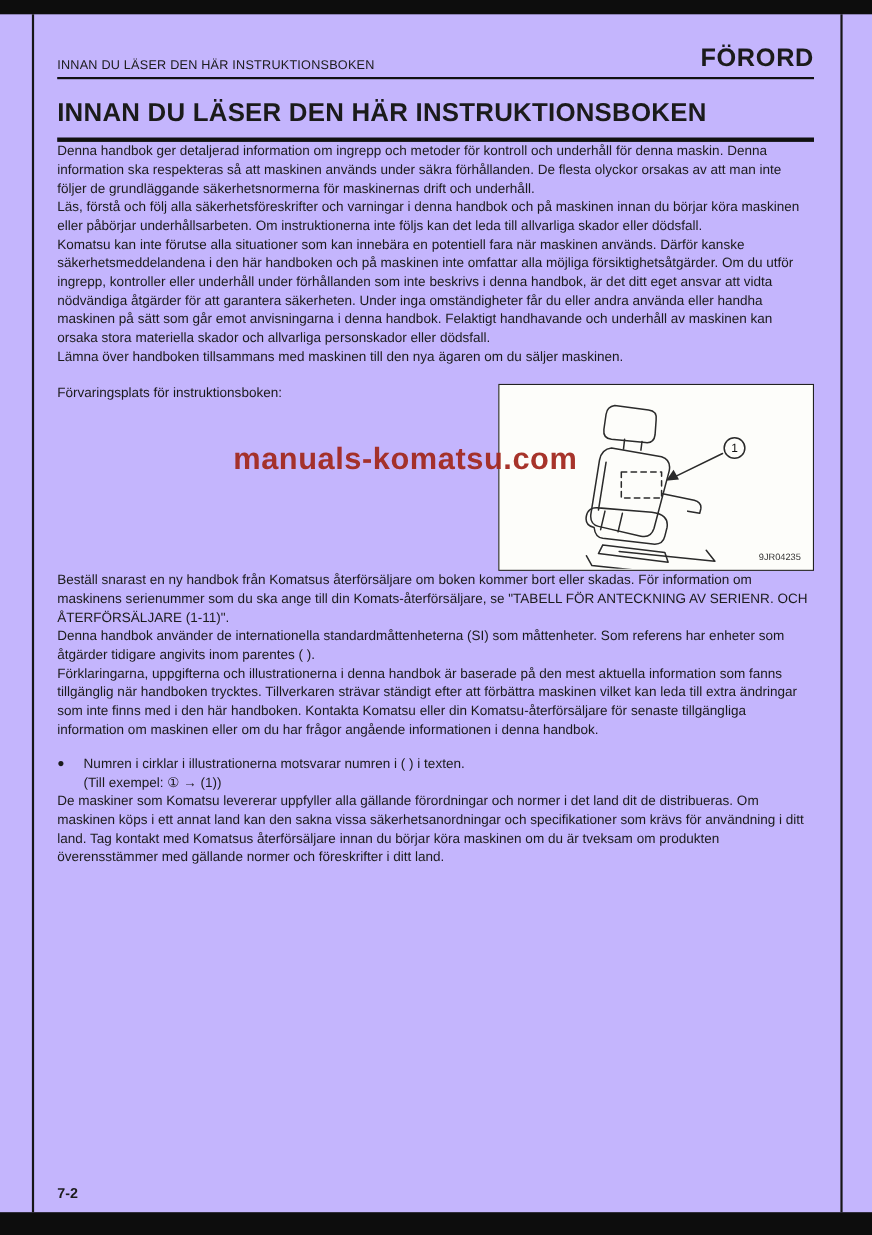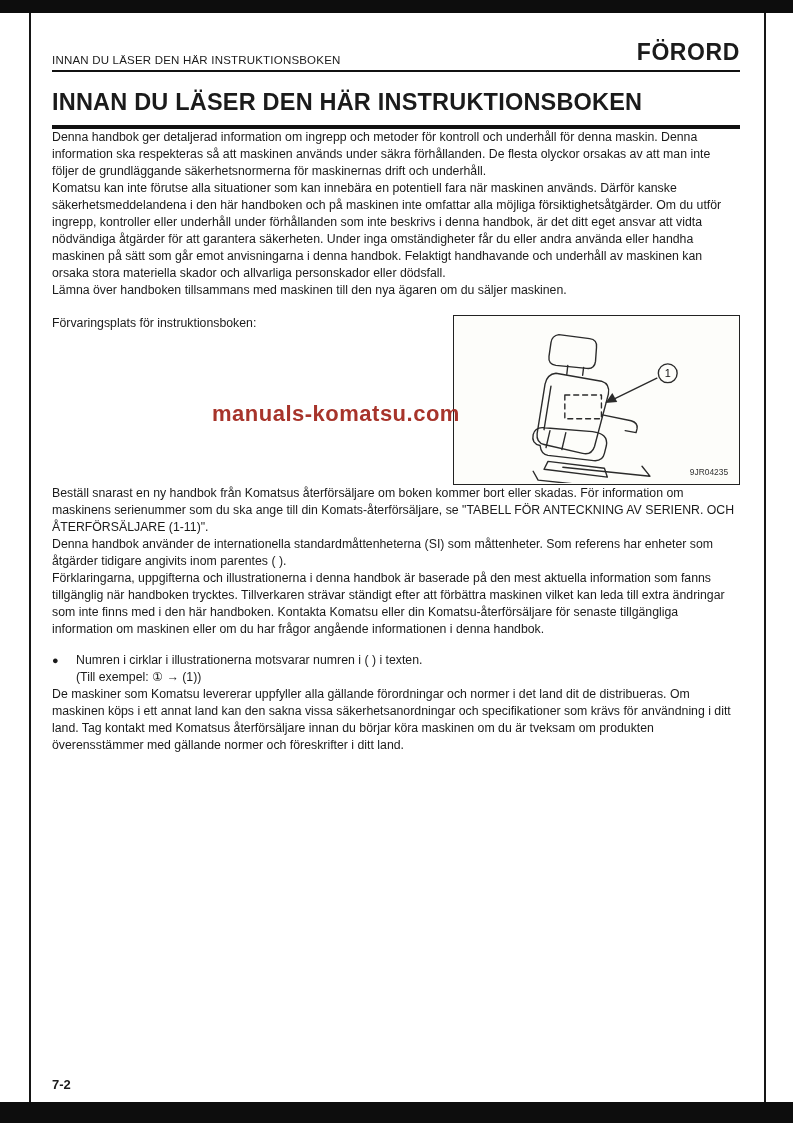"INNAN DU LÄSER DEN HÄR" .page { background: #ffffff -> #c4b5fd }
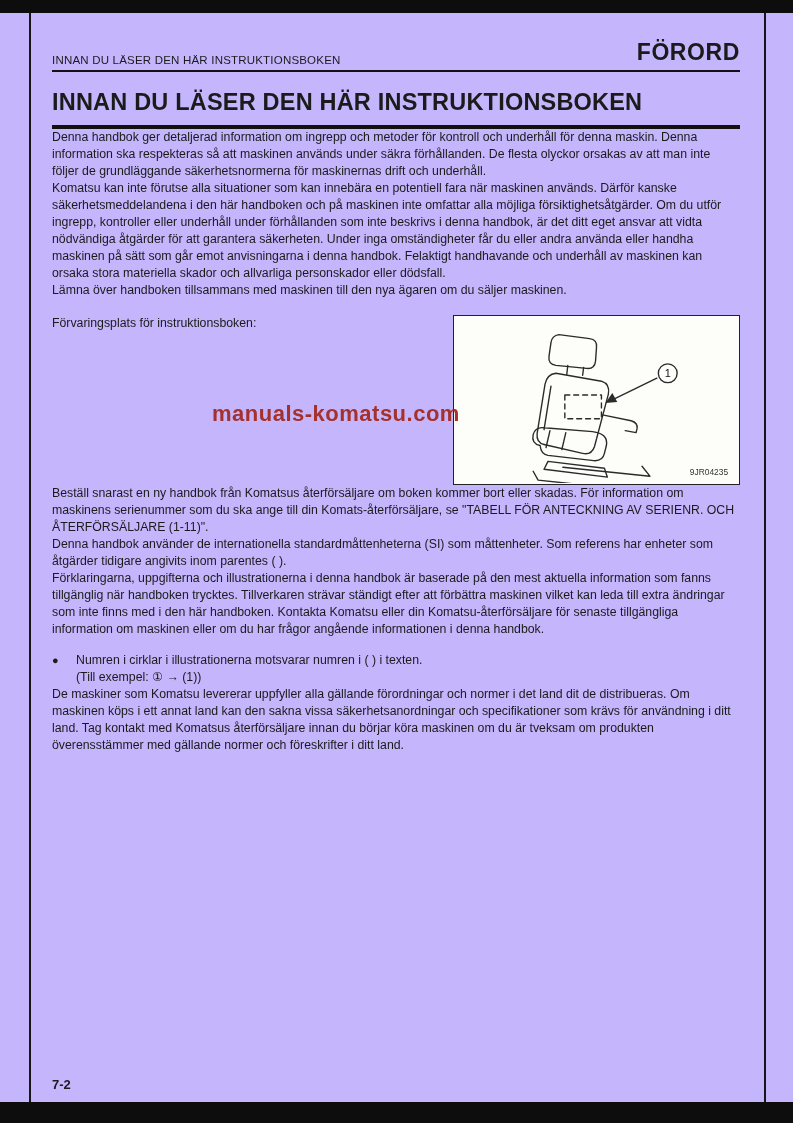"Läs, förstå och följ alla" p.para { html: none -> <p>Läs, förstå och följ alla säkerhetsföreskrifter och varningar i denna handbok och på maskinen innan du börjar köra maskinen eller påbörjar underhållsarbeten. Om instruktionerna inte följs kan det leda till allvarliga skador eller dödsfall.</p> }
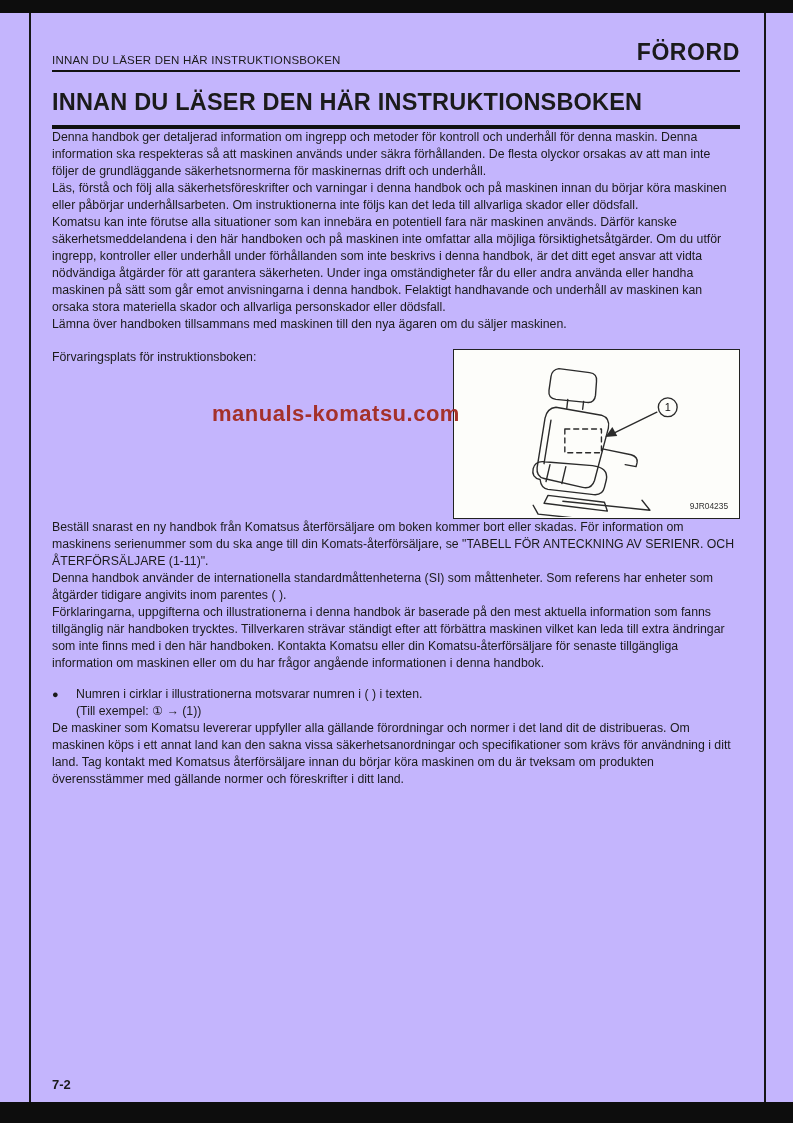"manuals-komatsu.com" .watermark { font-size: 22px -> 28px }
